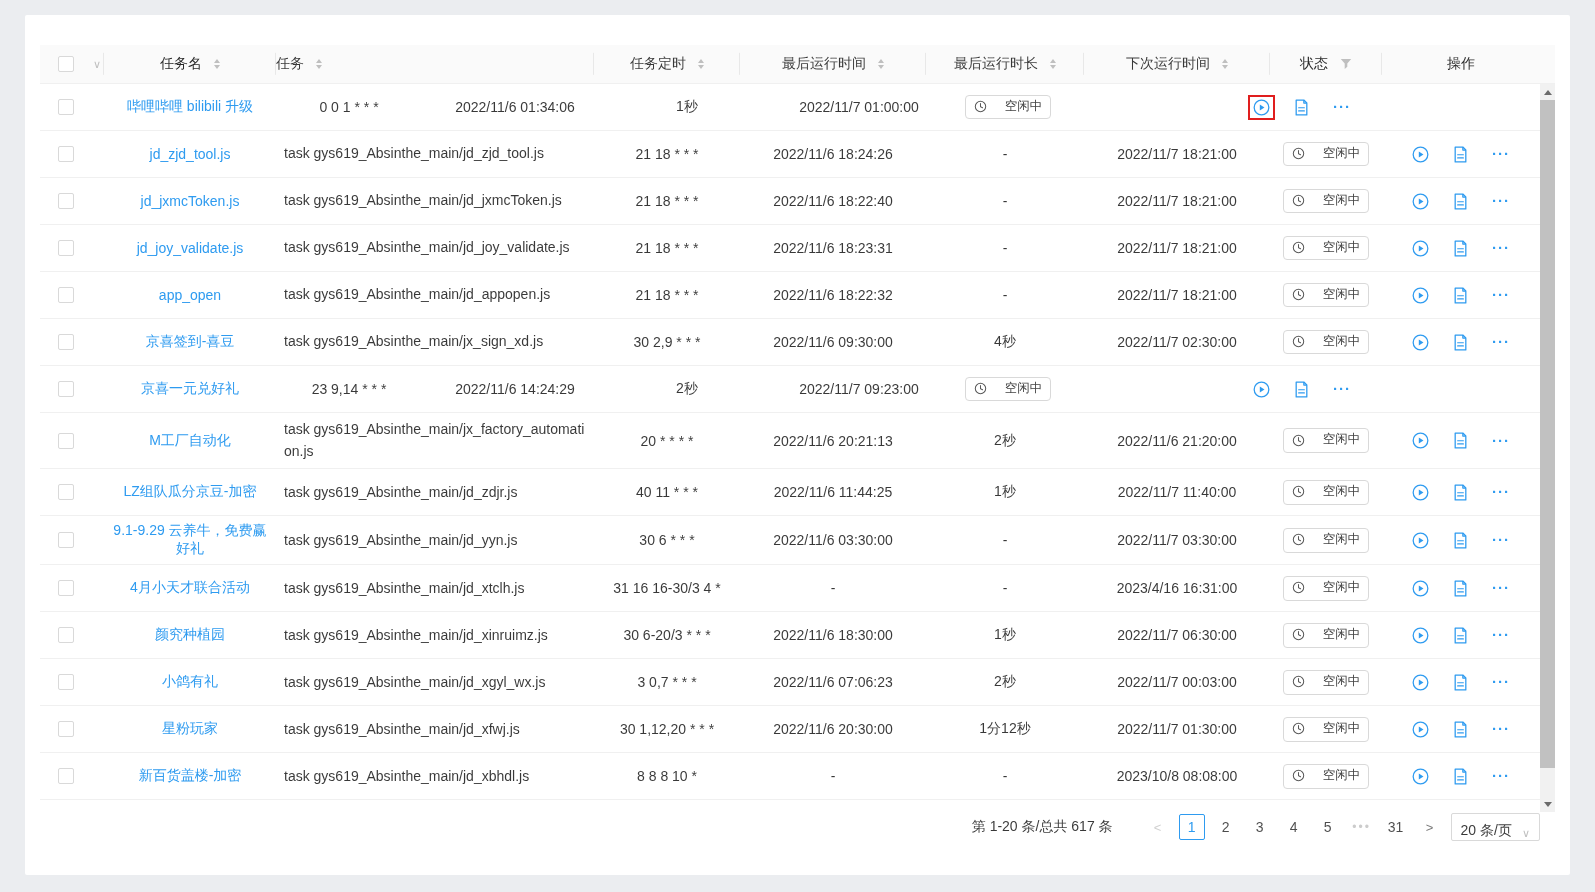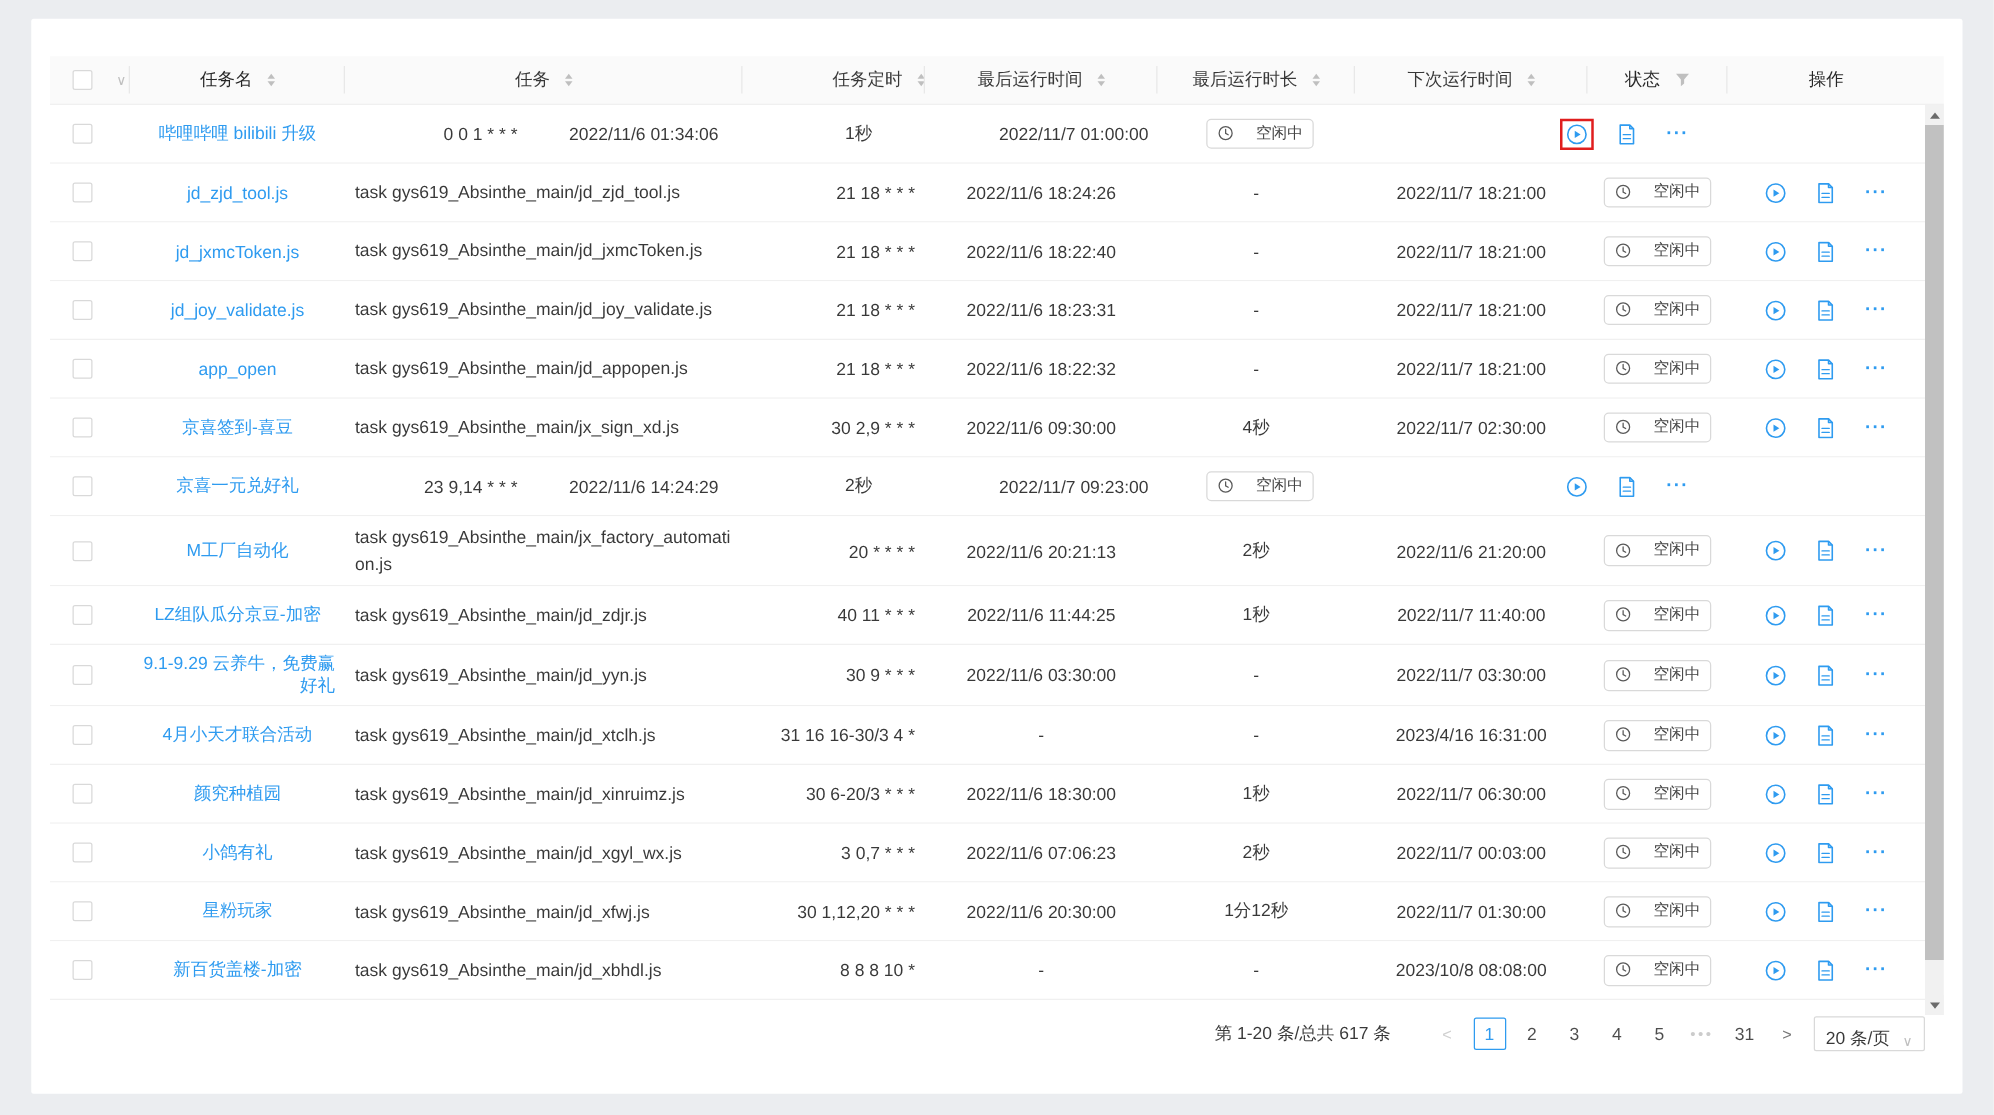"任务名" .col-name { text-align: right -> center }
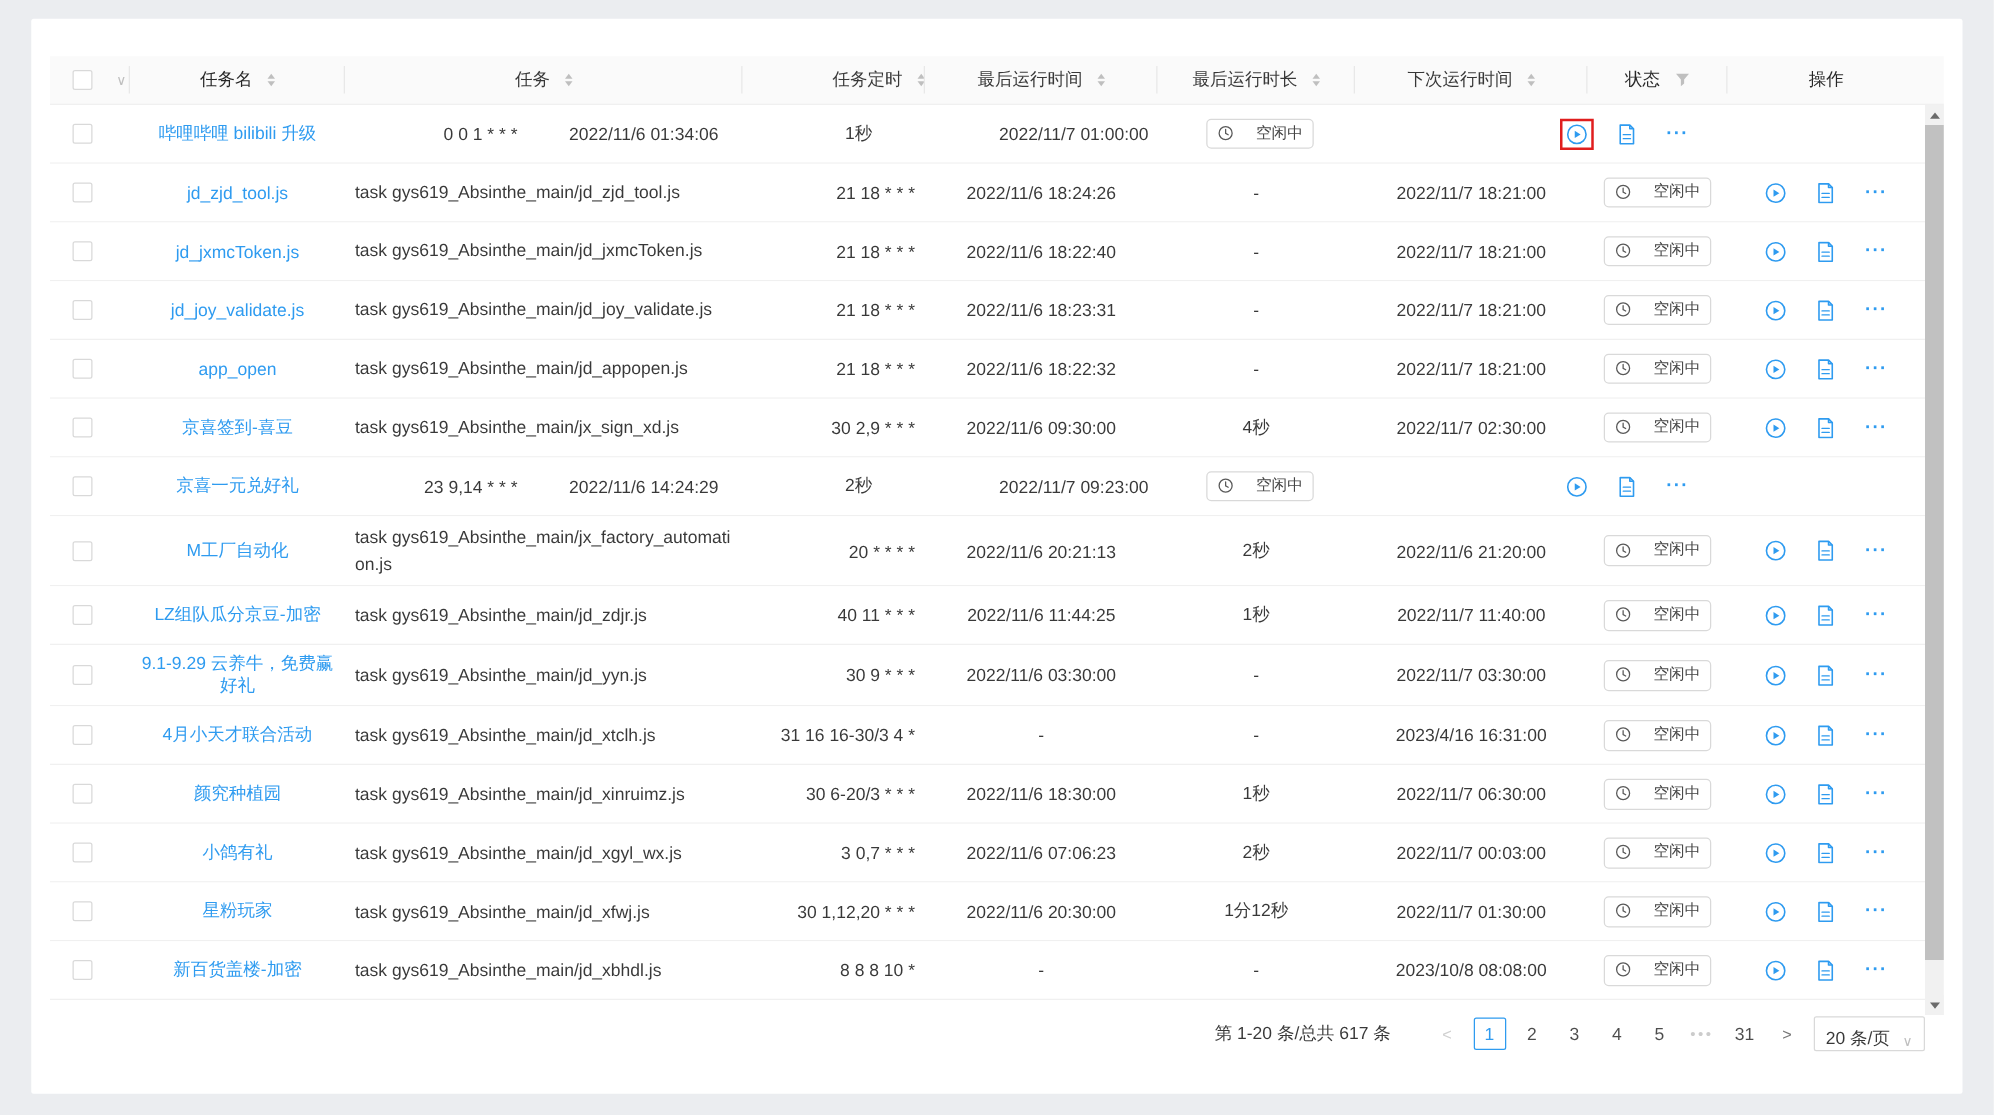"任务" div.th { justify-content: center -> none }
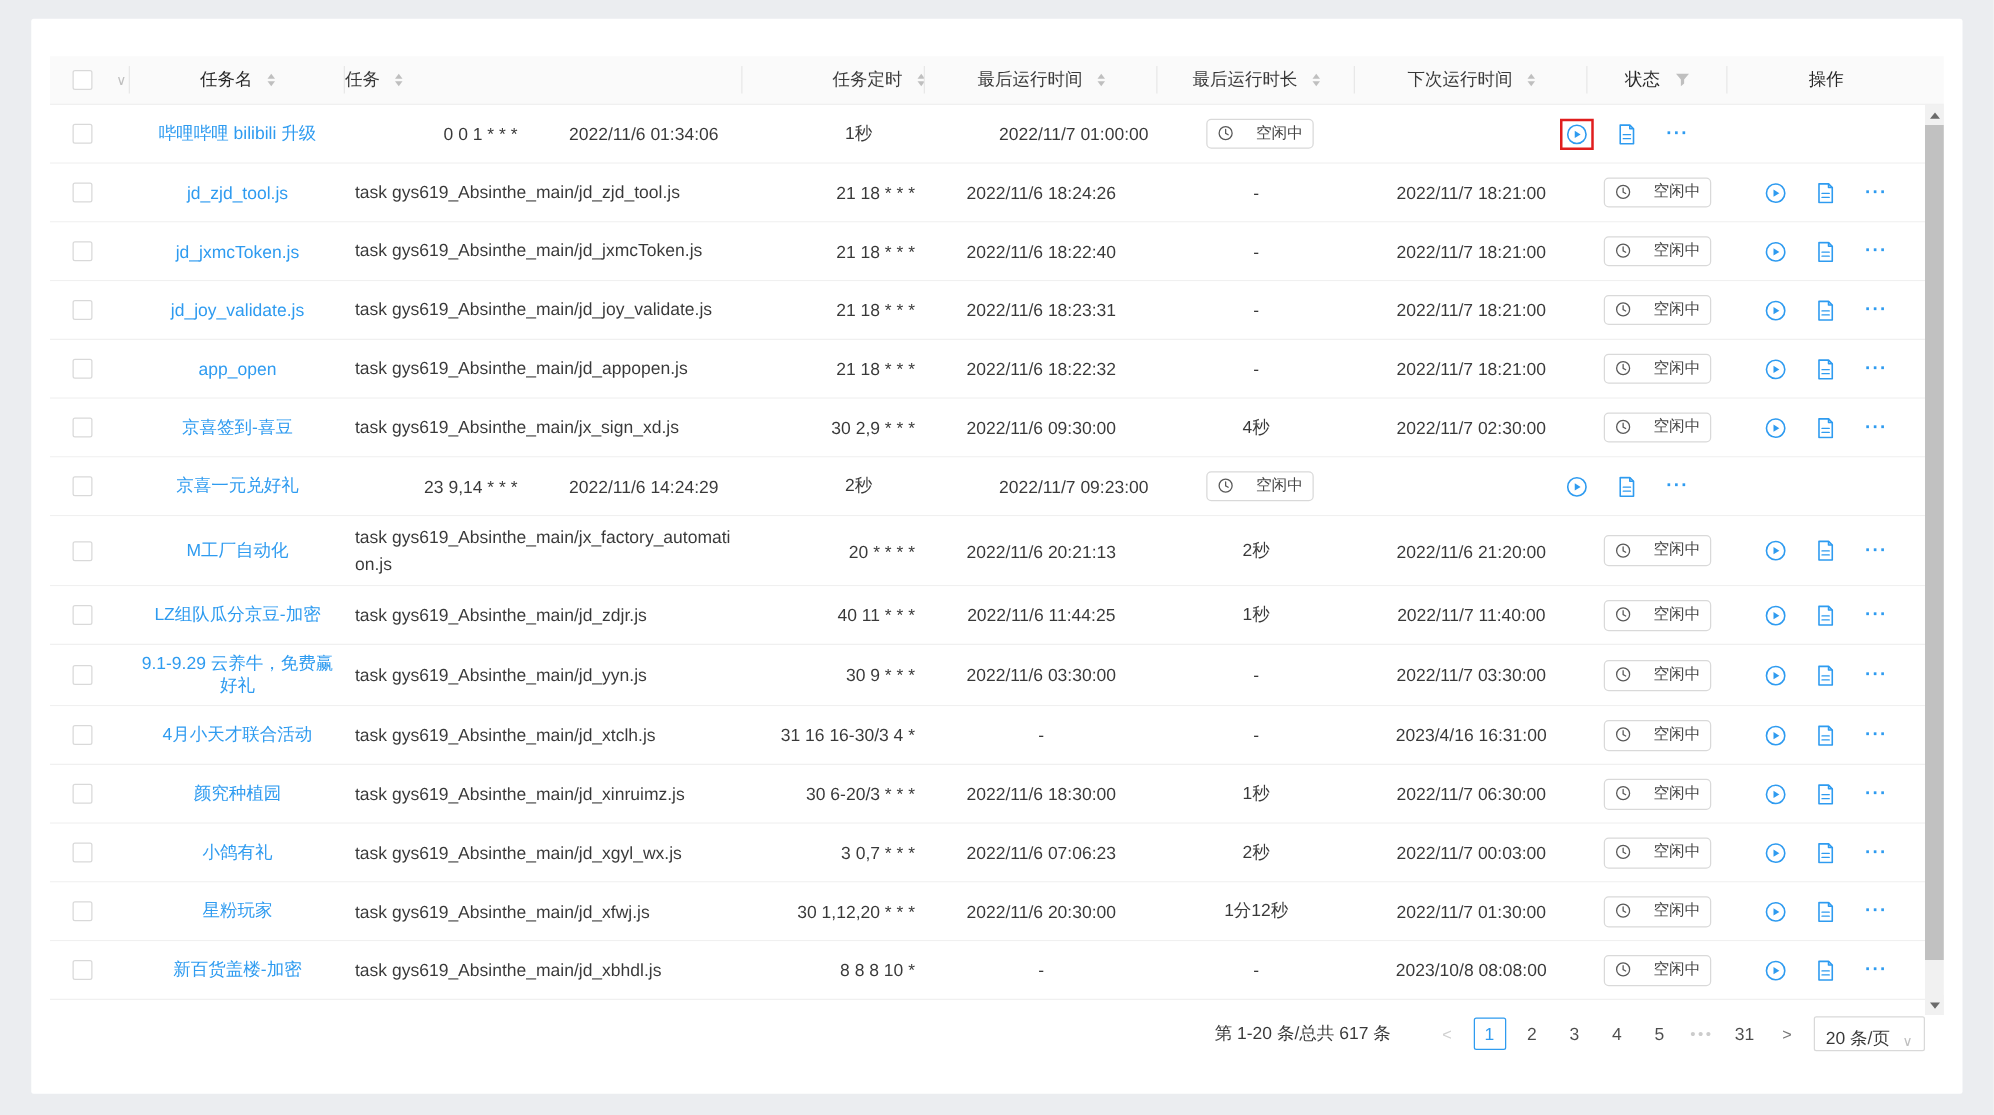"任务定时" .col-cron { justify-content: flex-end -> none }
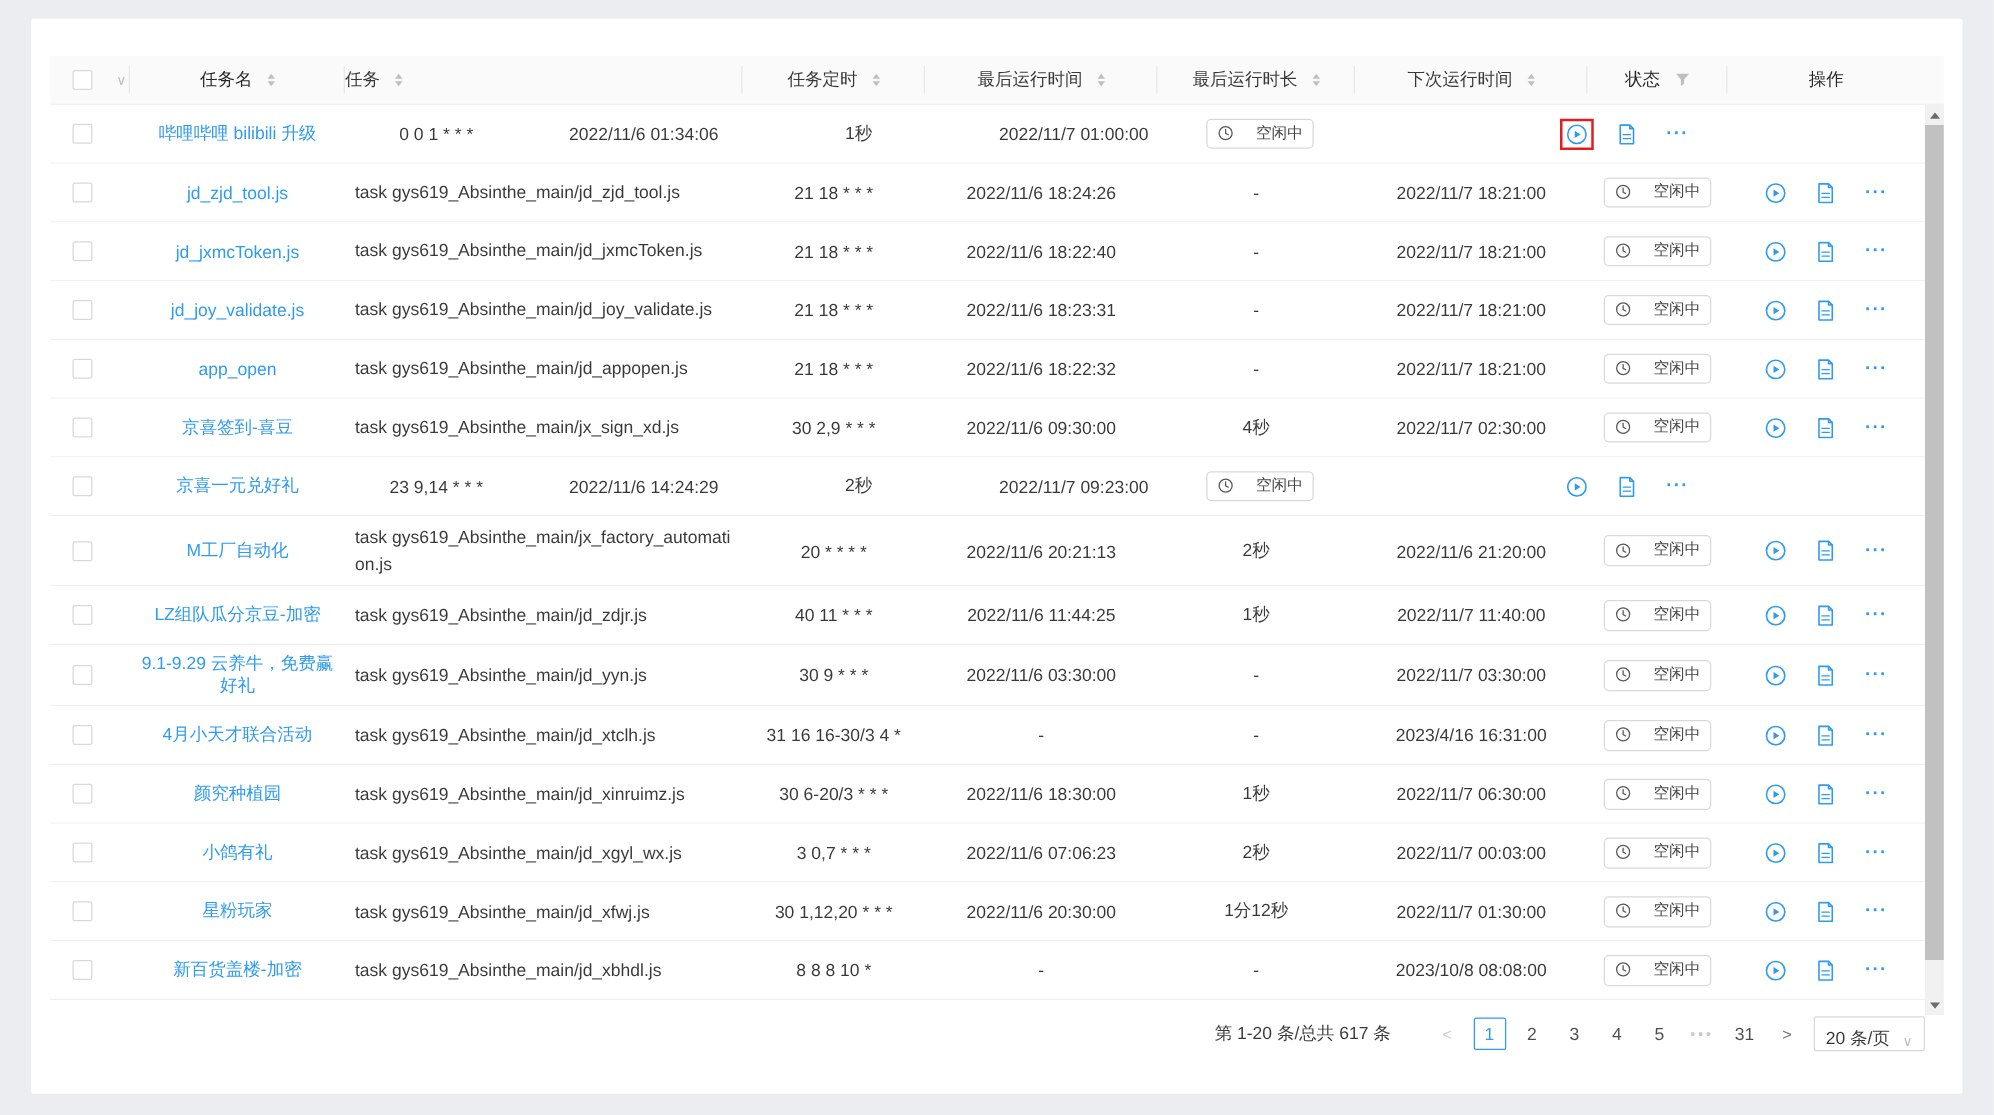"30 9 * * *" div.td { text: 9 -> 6 }
